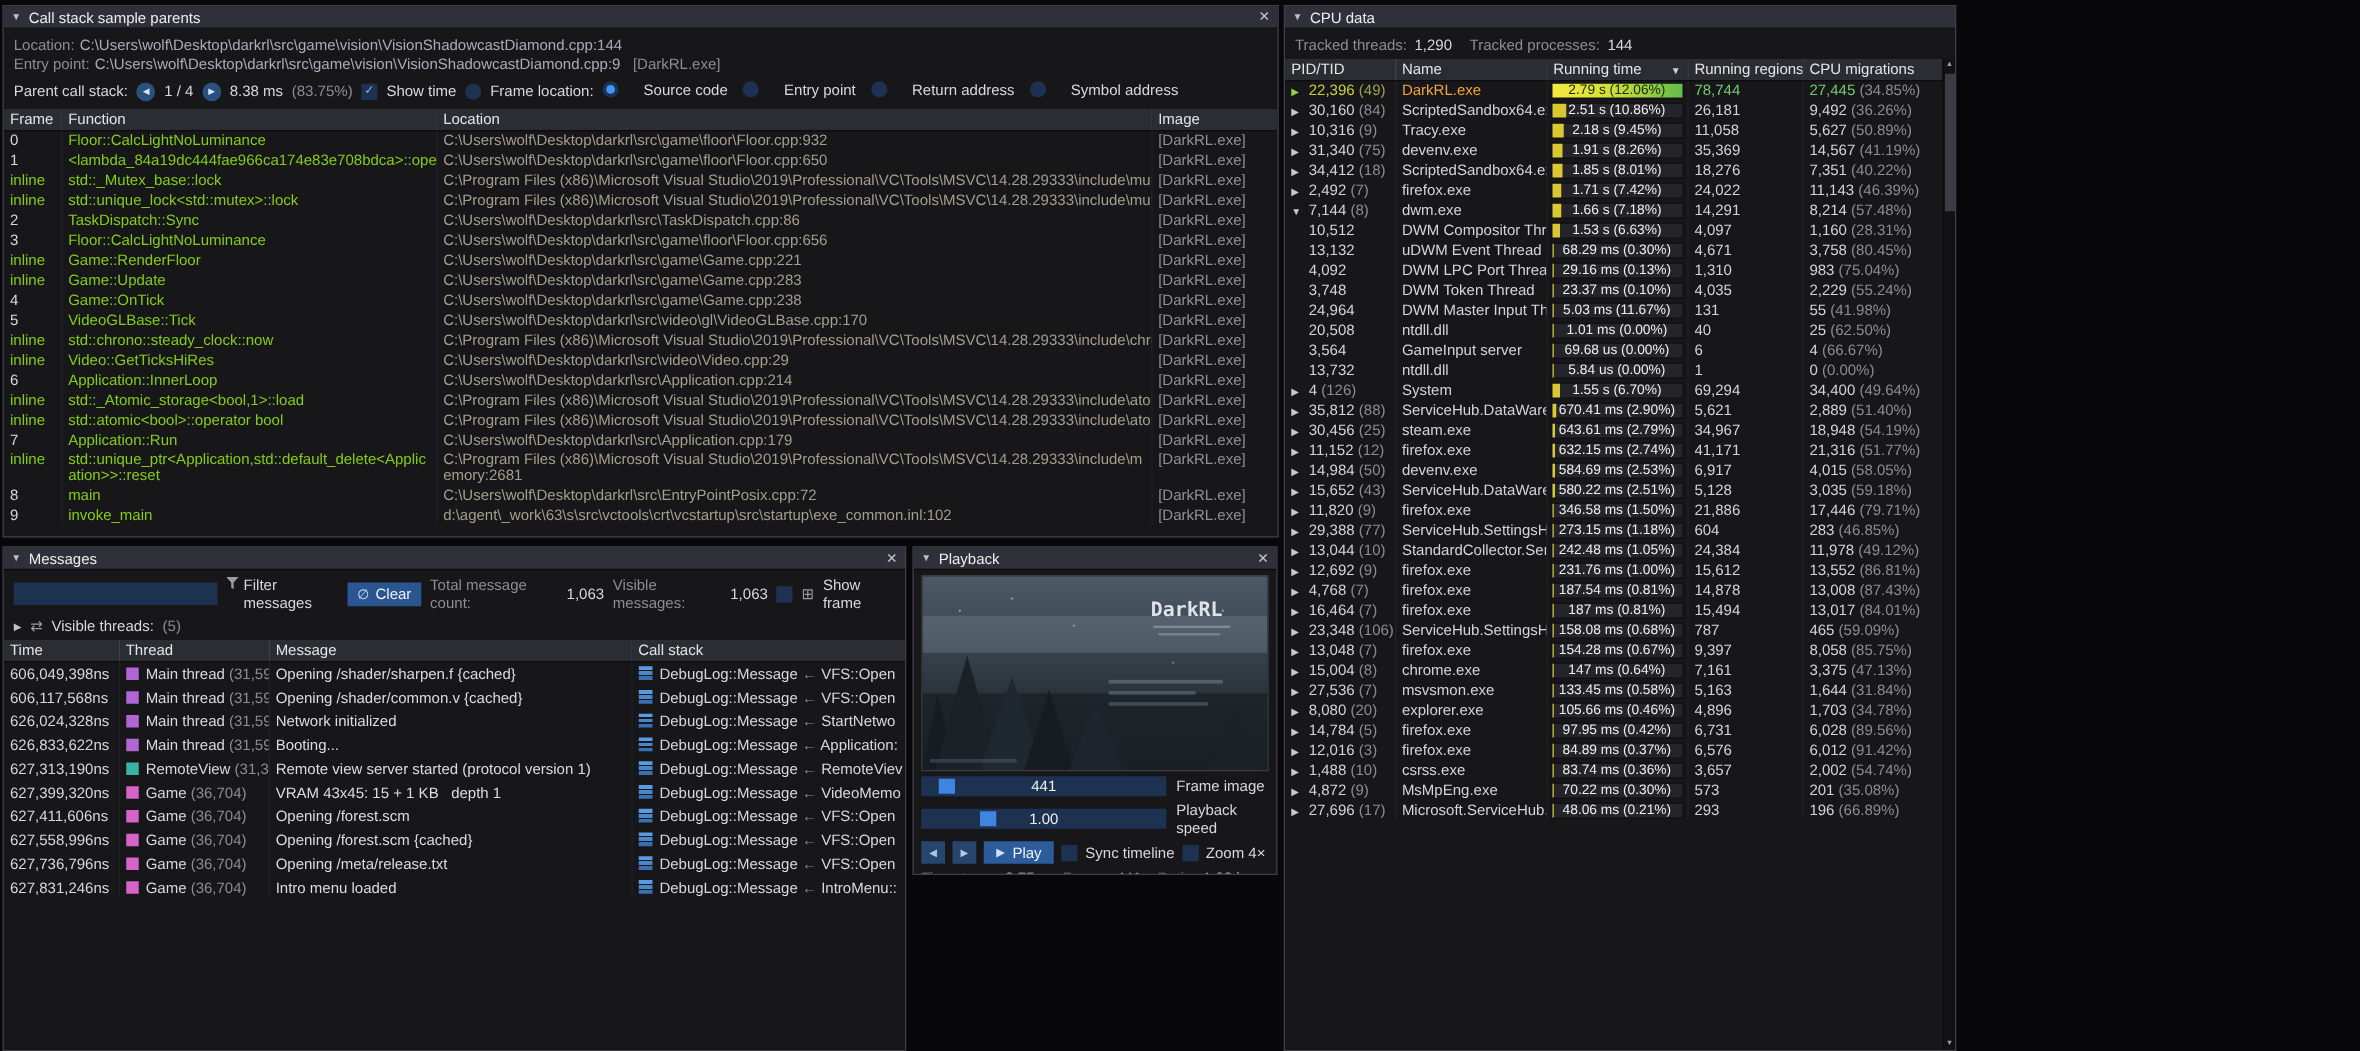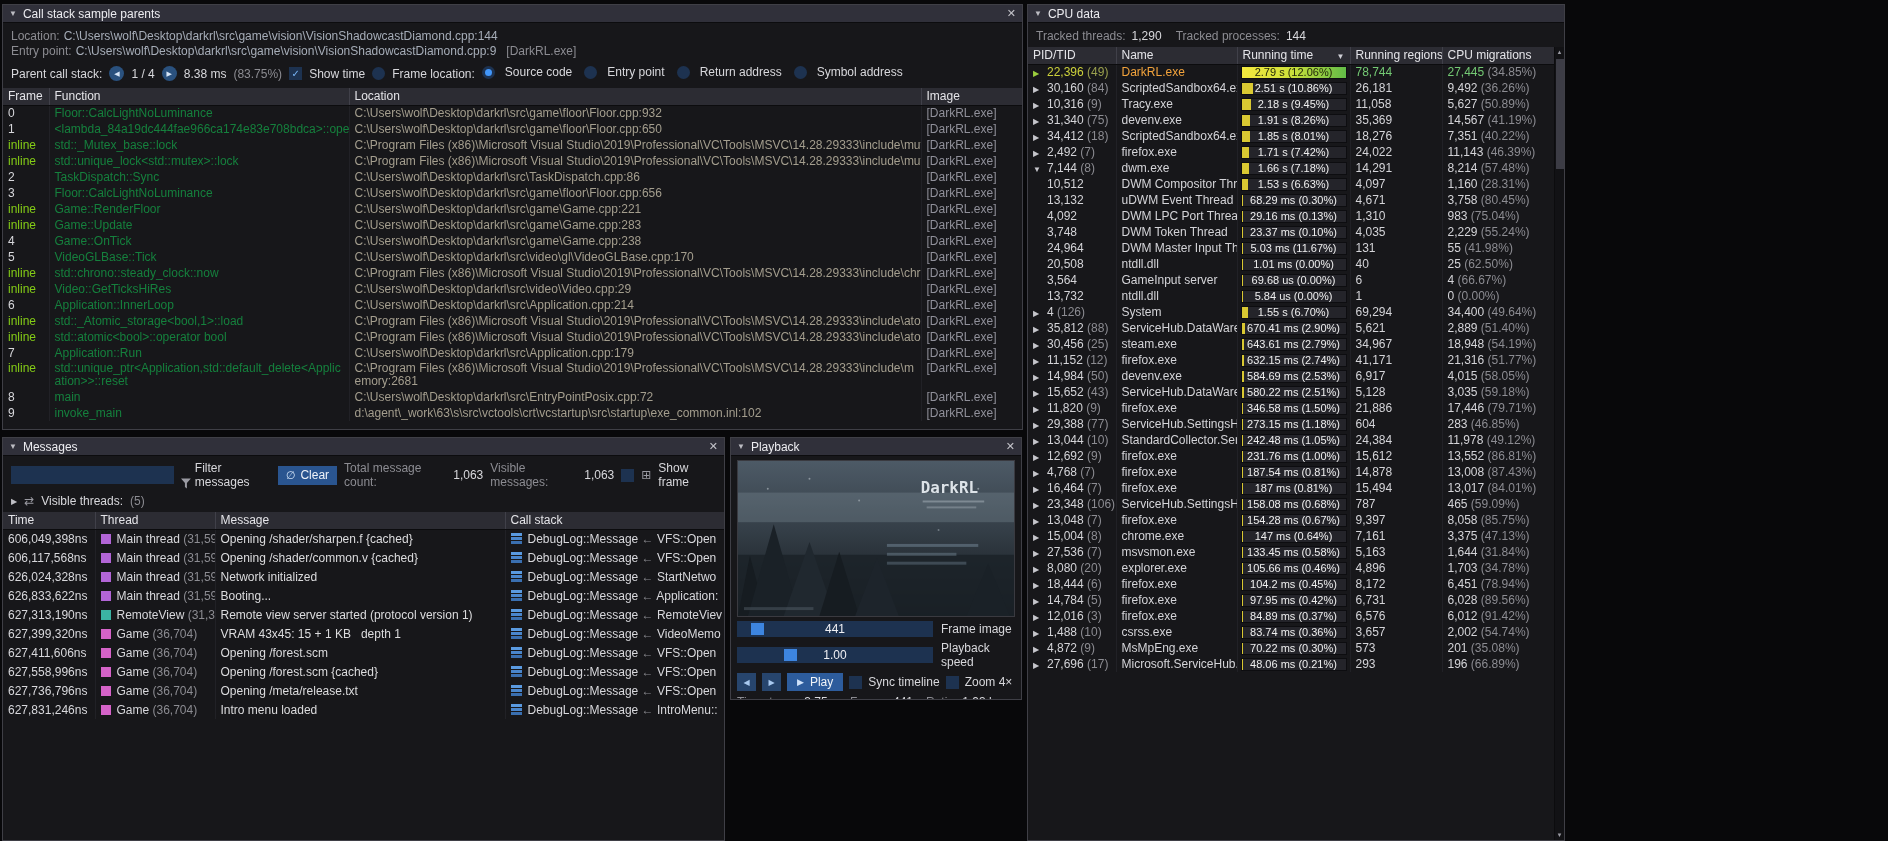"Source code" .ritem { align-items: flex-end -> flex-start; gap: 10px -> 20px }
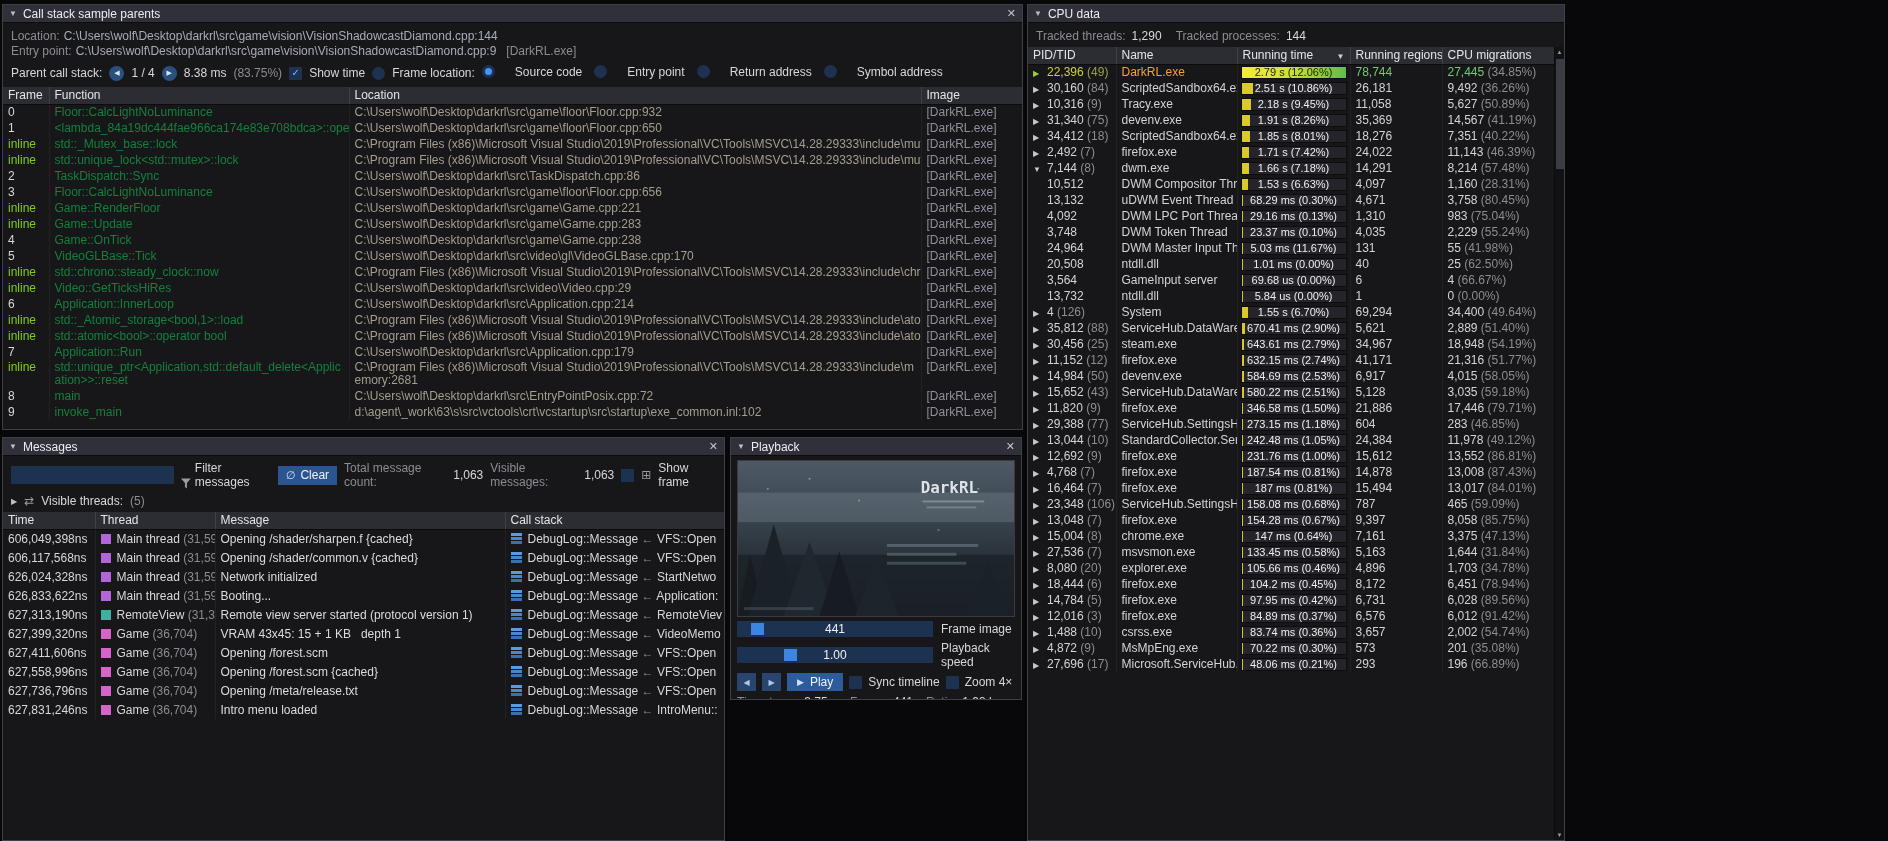"Floor::CalcLightNoLuminance" .c-func { color: #15803d -> #84cc16 }
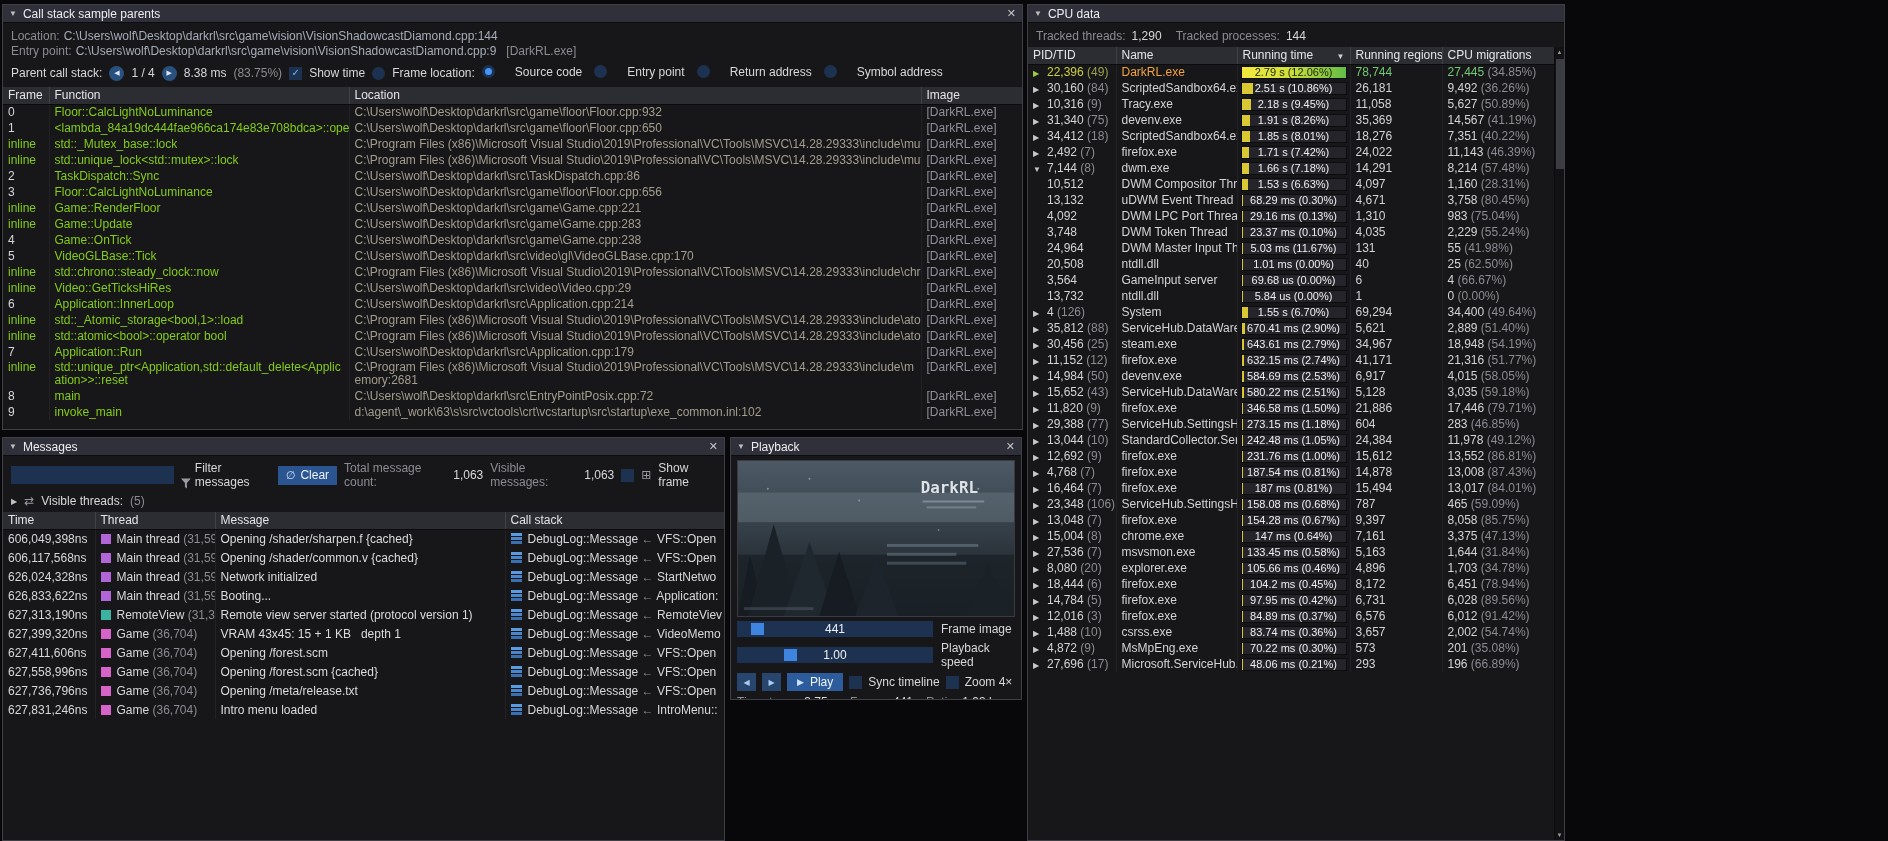"Filter messages" .flt { align-items: flex-end -> flex-start }
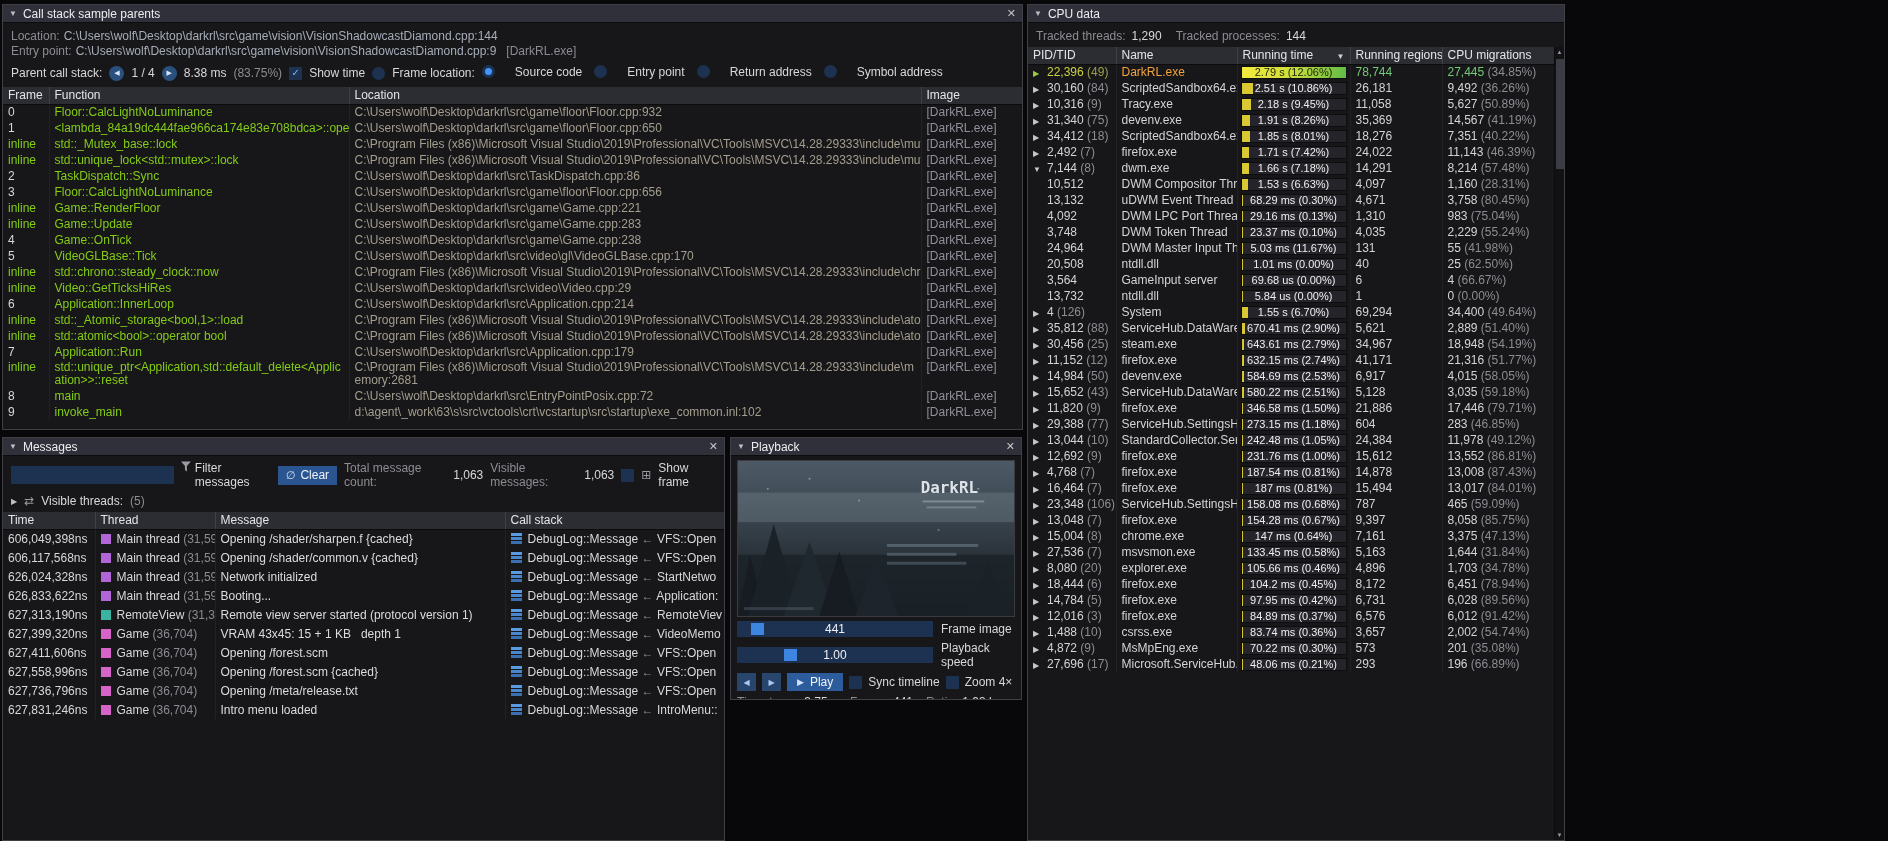"▶ 18,444 (6)" tr.proc { html: <tr> <td><span>▶</span><span>18,444</span><span> (6)</span></td> <td>firefox.exe</td> <td> <div> <div></div> <span>104.2 ms (0.45%)</span> </div> </td> <td>8,172</td> <td><span>6,451</span><span> (78.94%)</span></td> </tr> -> none }
